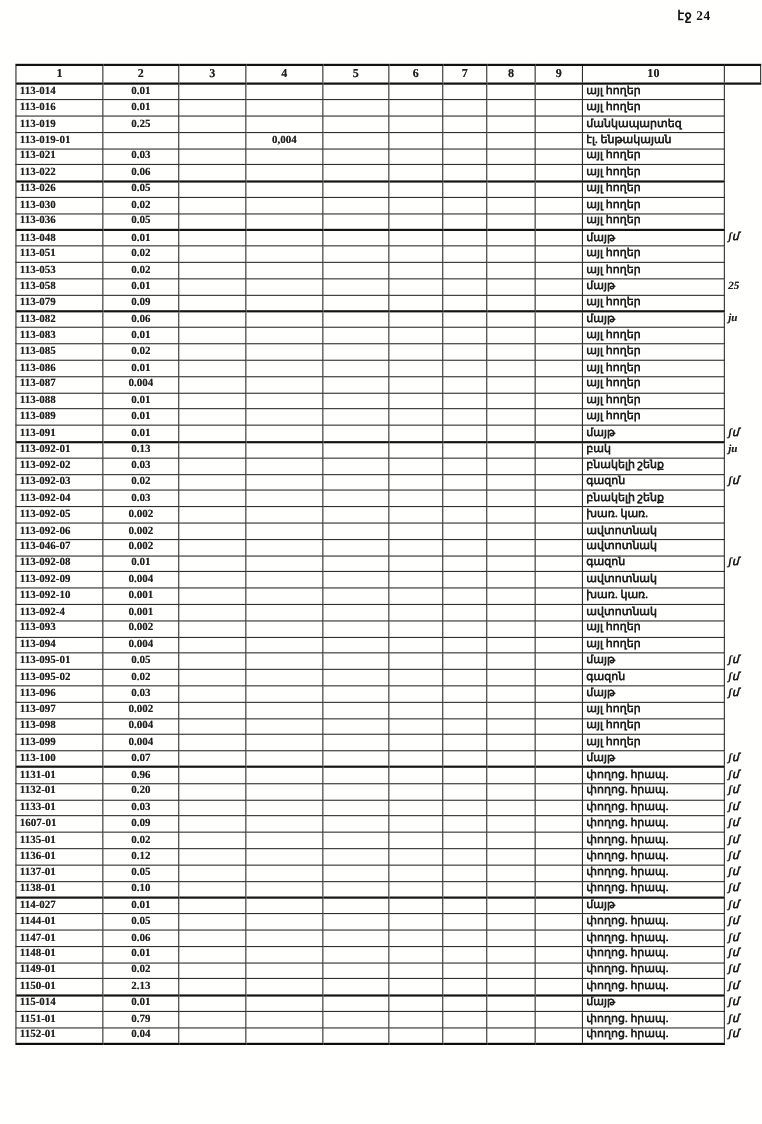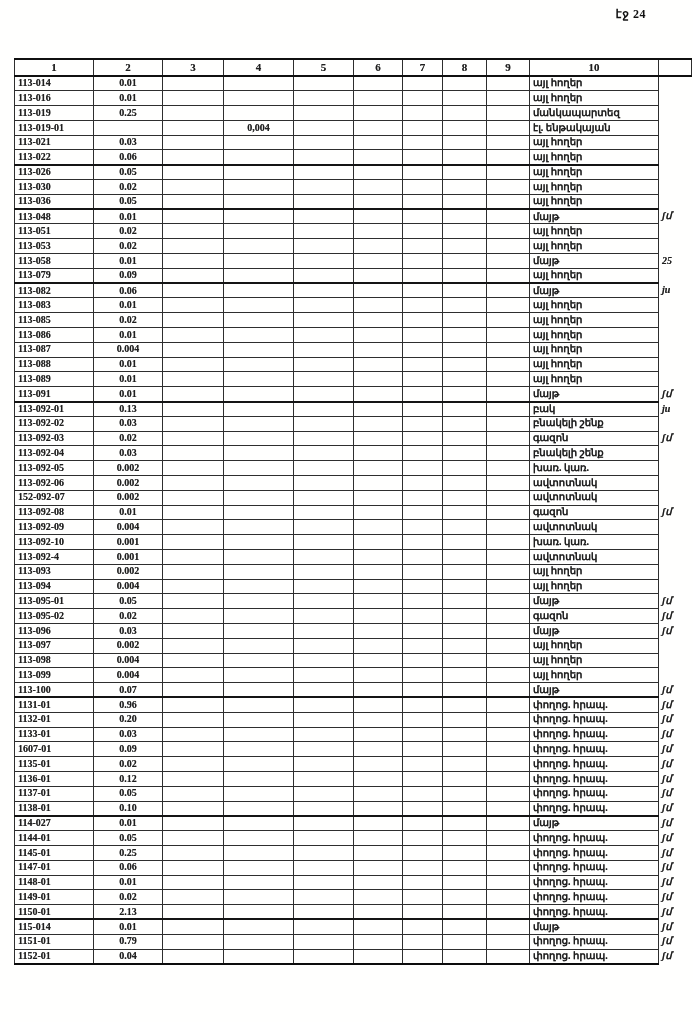"152-092-07" td.c-code { text: 152-092-07 -> 113-046-07 }
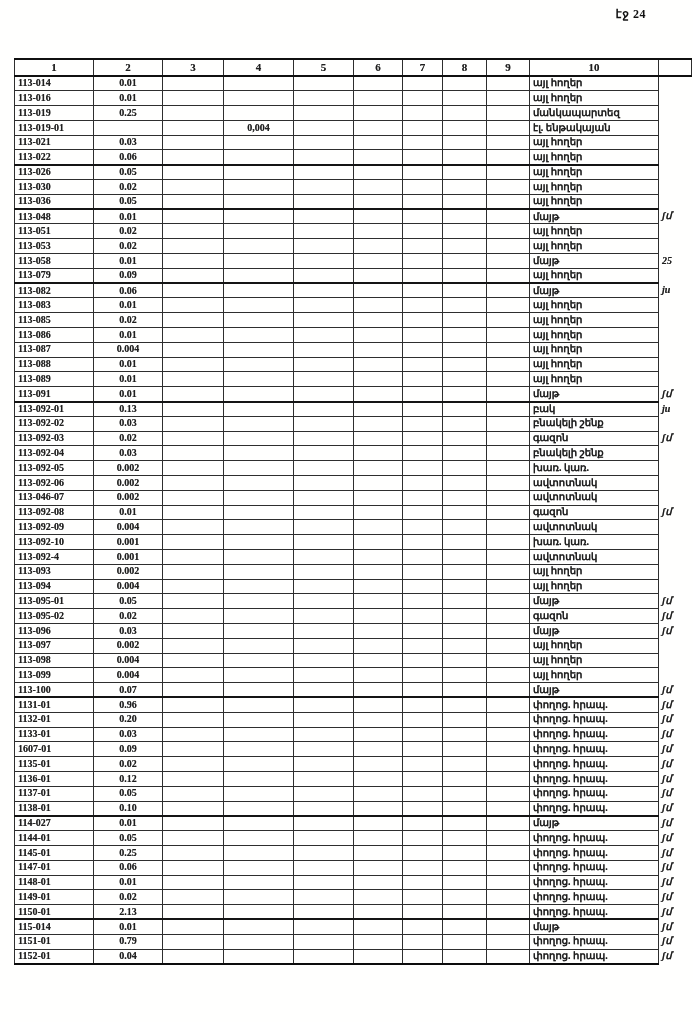"1145-01" tr { html: <tr> <td>1145-01</td> <td>0.25</td> <td></td> <td></td> <td></td> <td></td> <td></td> <td></td> <td></td> <td>փողոց. հրապ.</td> <td>ʃմ</td> </tr> -> none }
